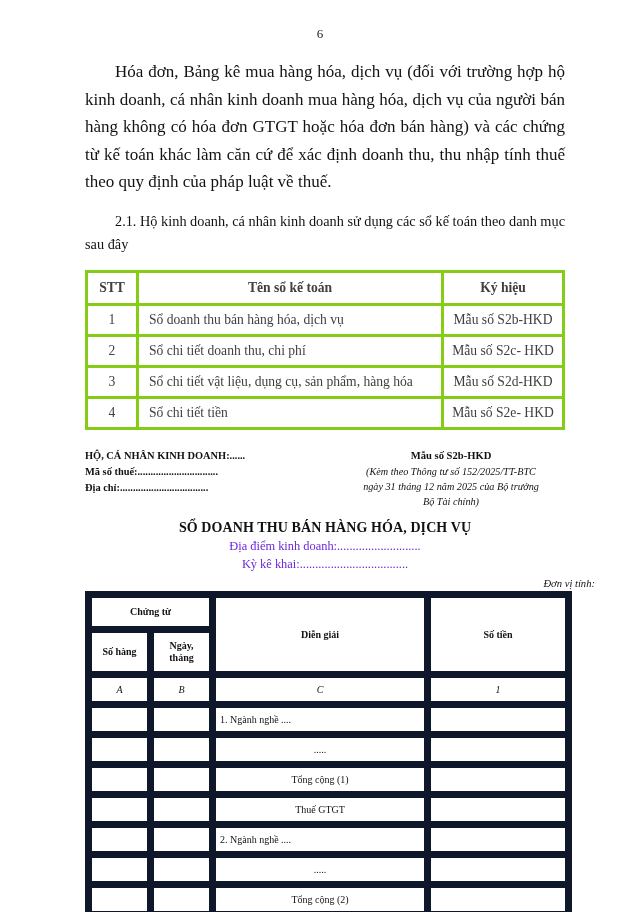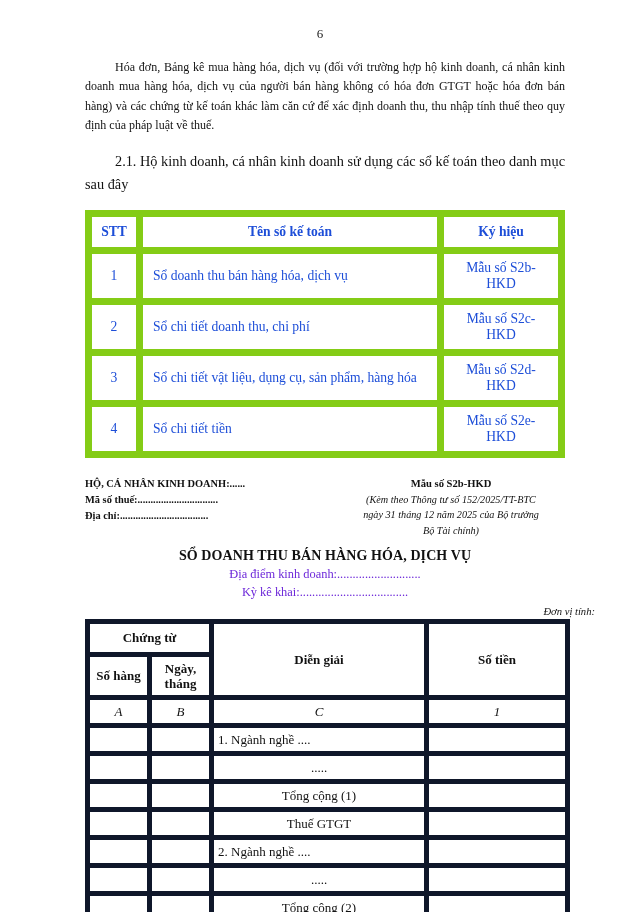"Hóa đơn, Bảng kê mua" p.body-para { font-size: 12px -> 17px }
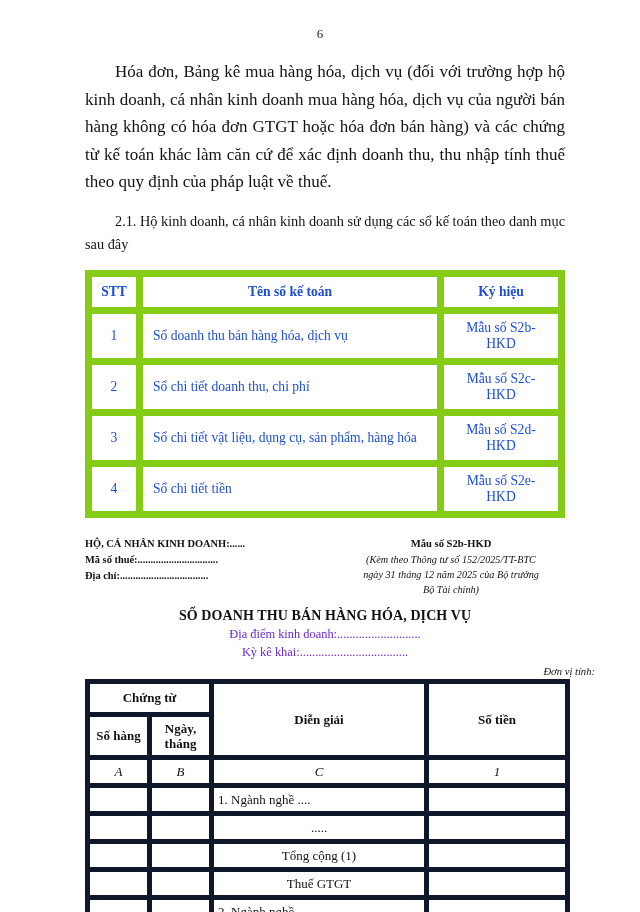"STT" table.tbl1 th, table.tbl1 td { border: 7px solid #84cc16 -> 3px solid #84cc16; color: #1d4ed8 -> #404040 }
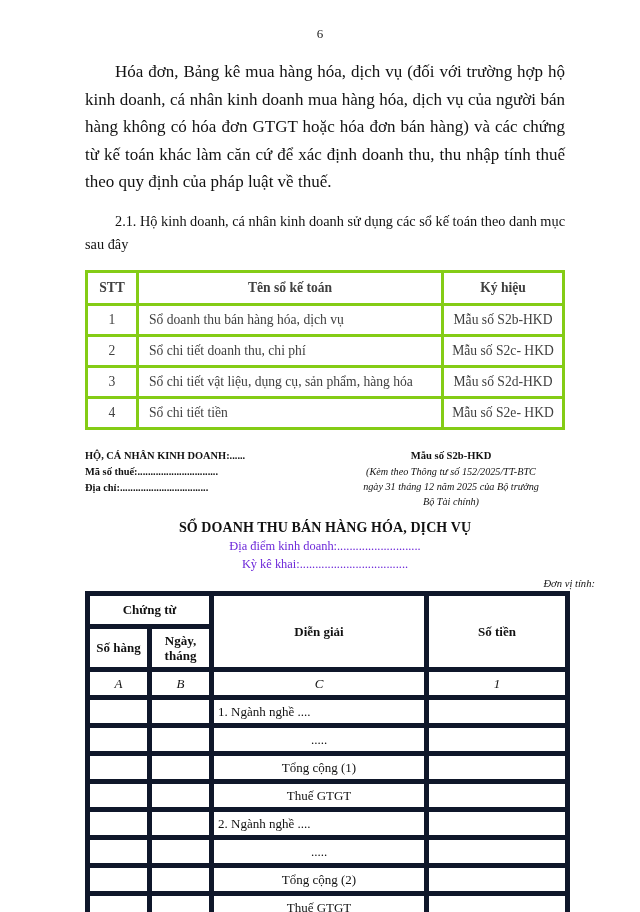"Chứng từ" table.tbl2 th, table.tbl2 td { border: 5px solid #0f172a -> 7px solid #0f172a; font-size: 13px -> 10px }
